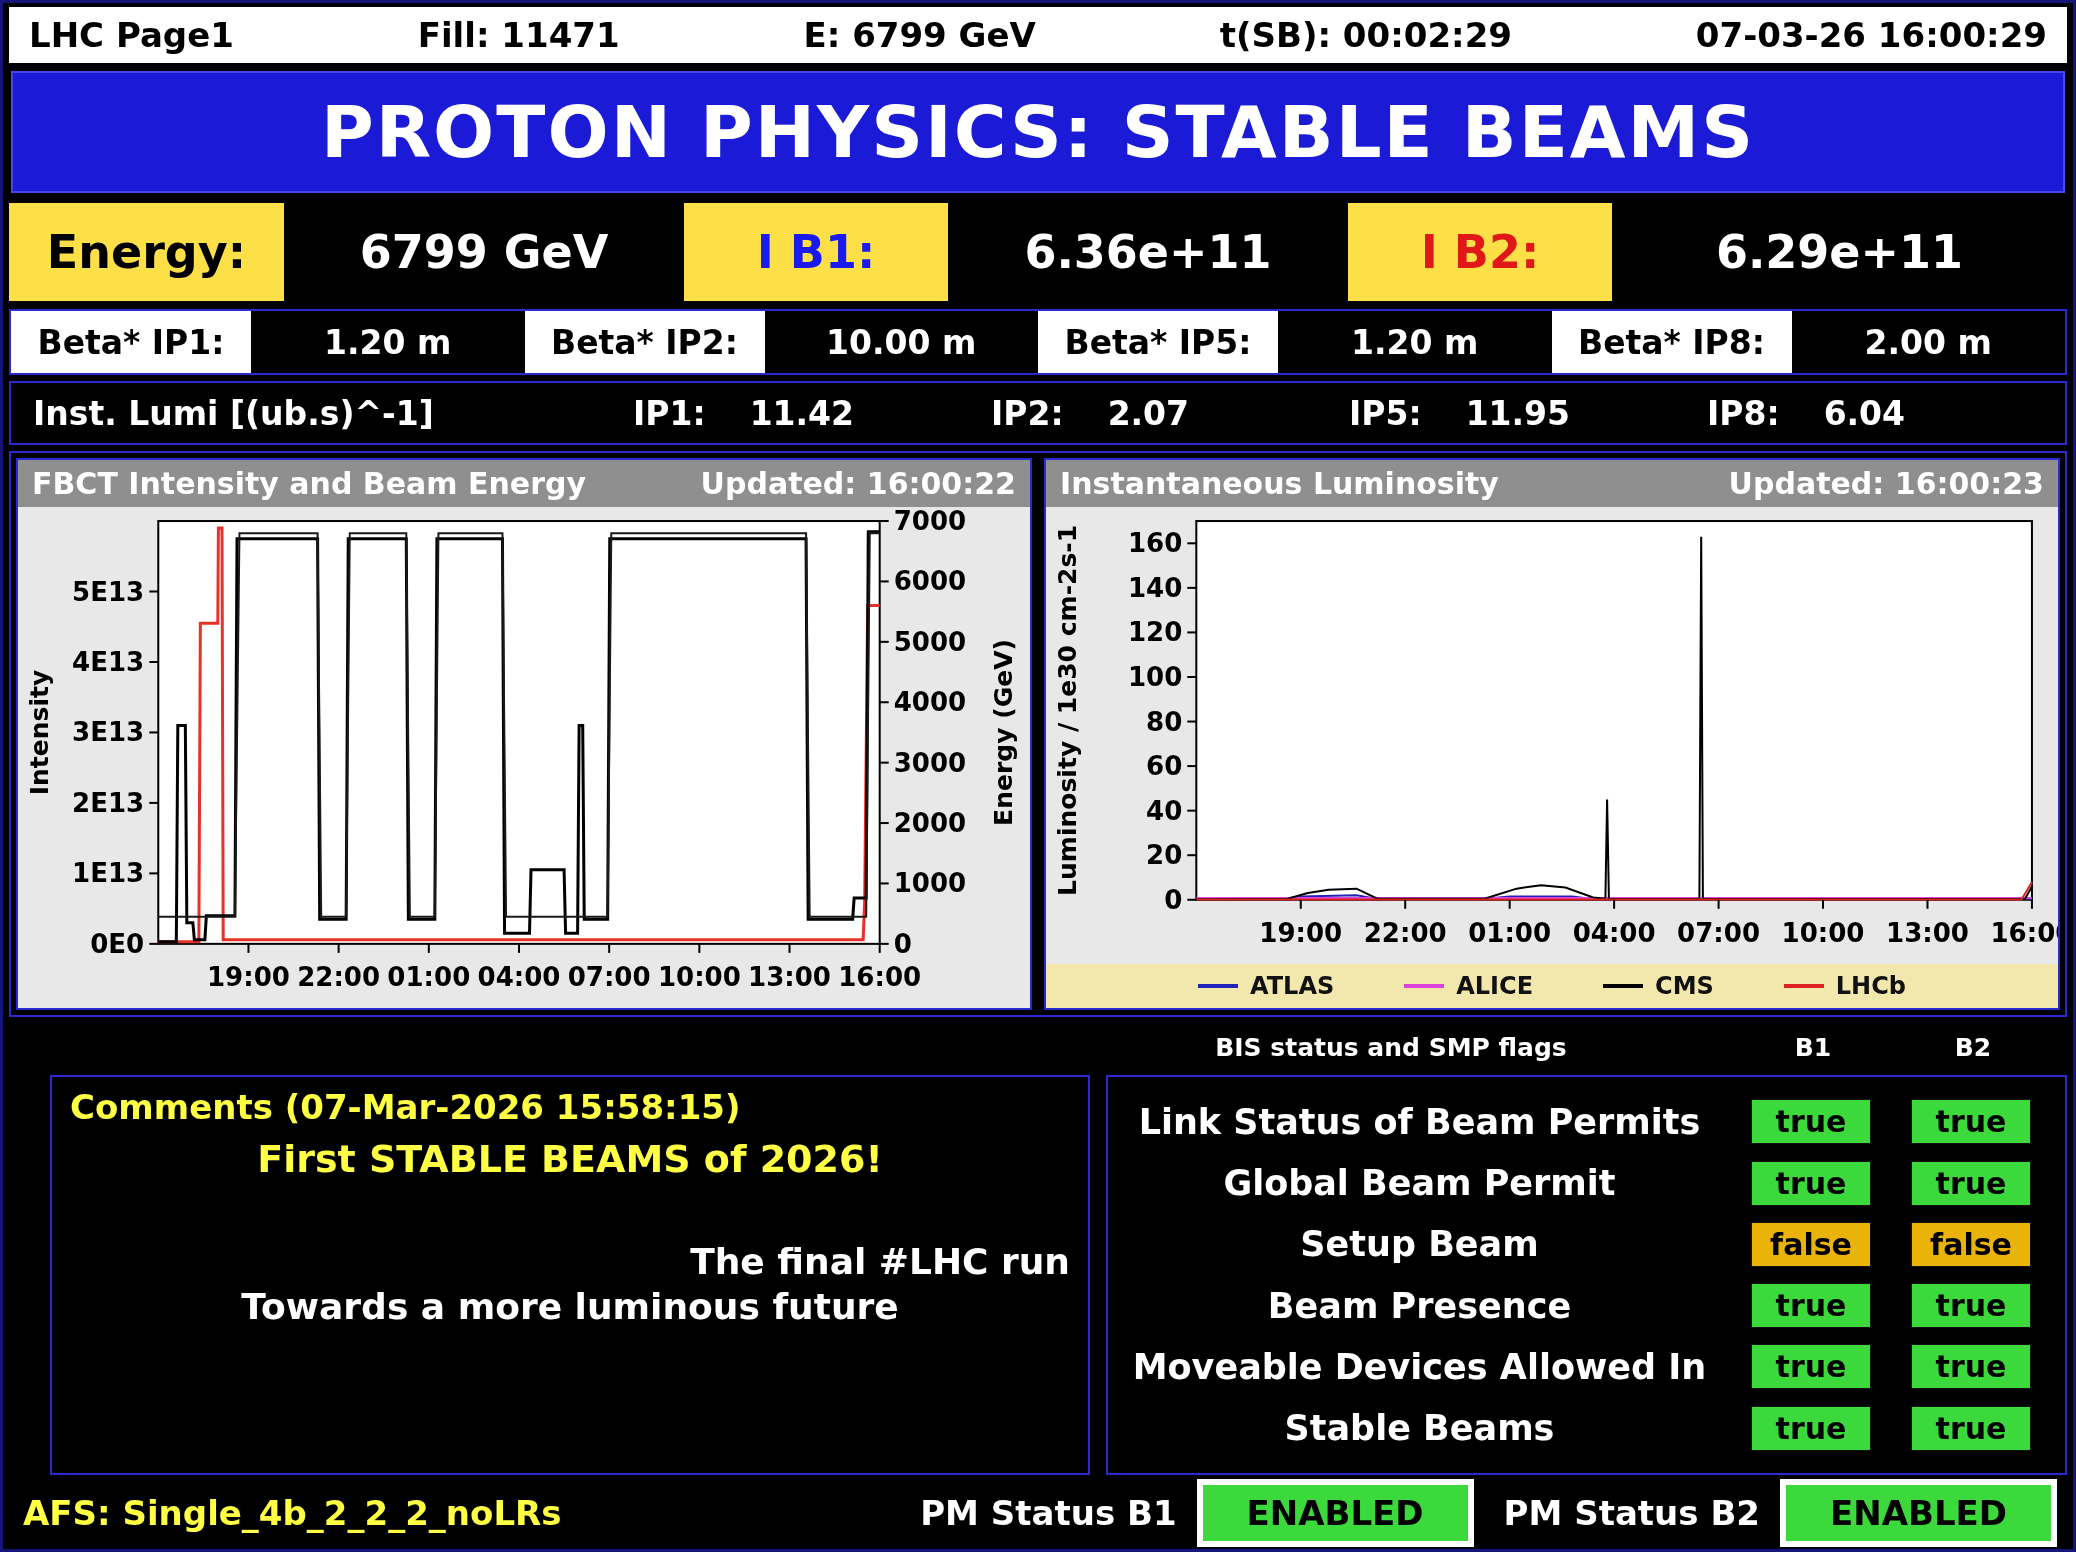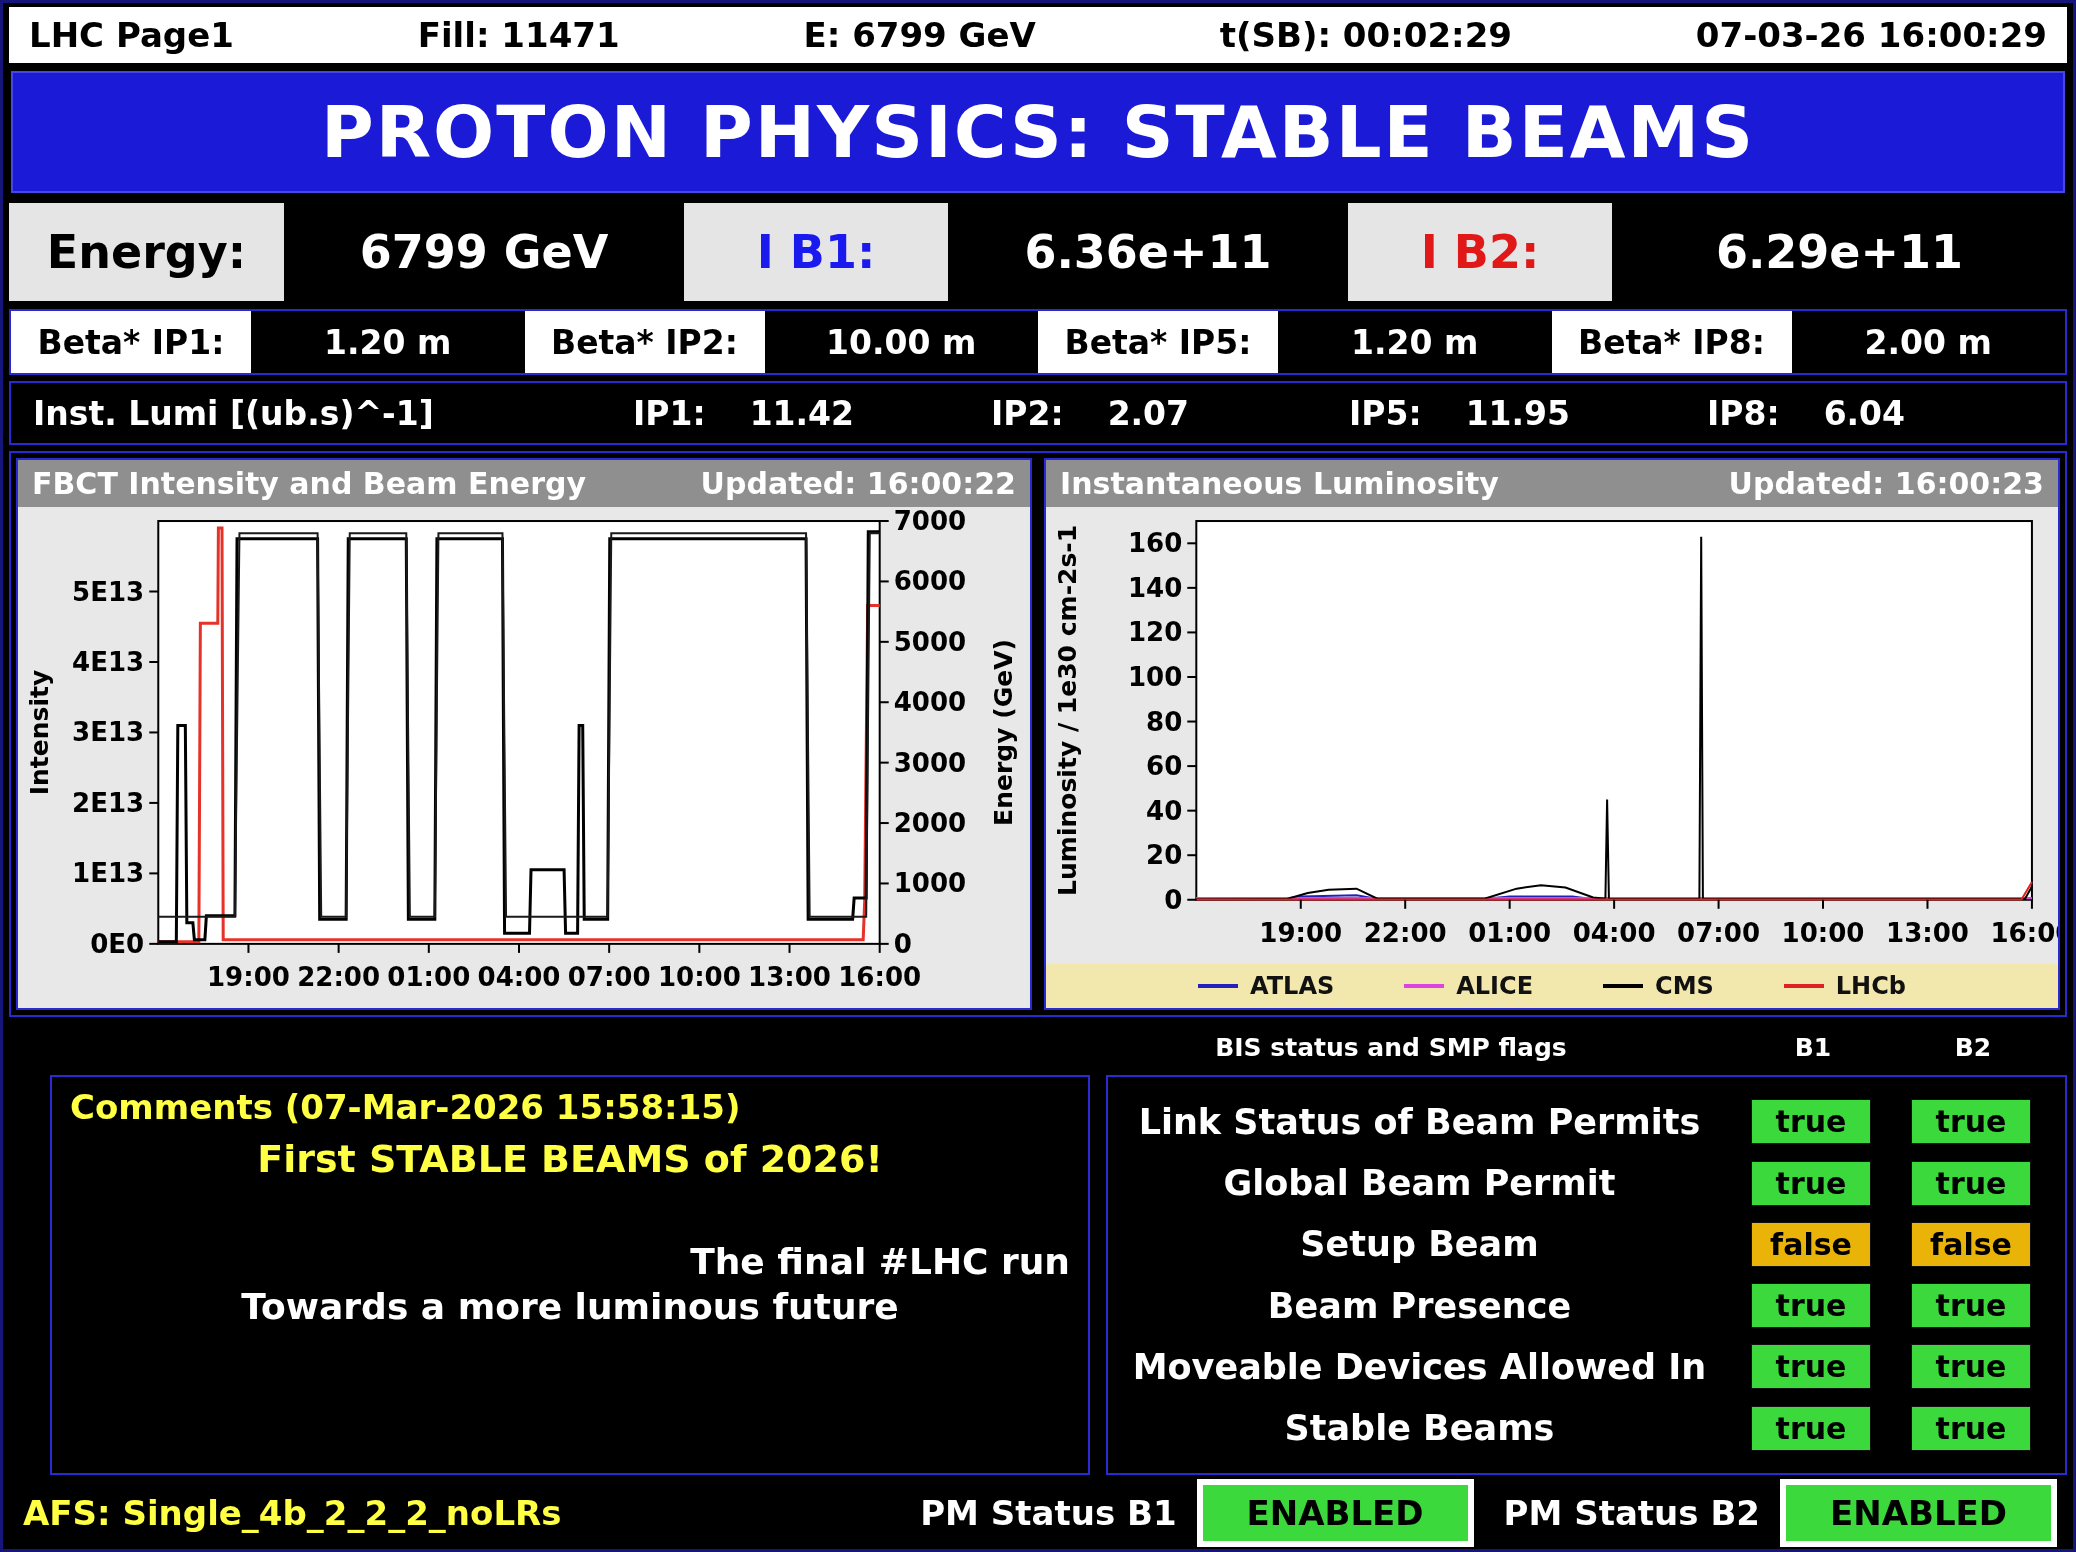"Energy:" .er-white { background: #e5e5e5 -> #fde047 }
